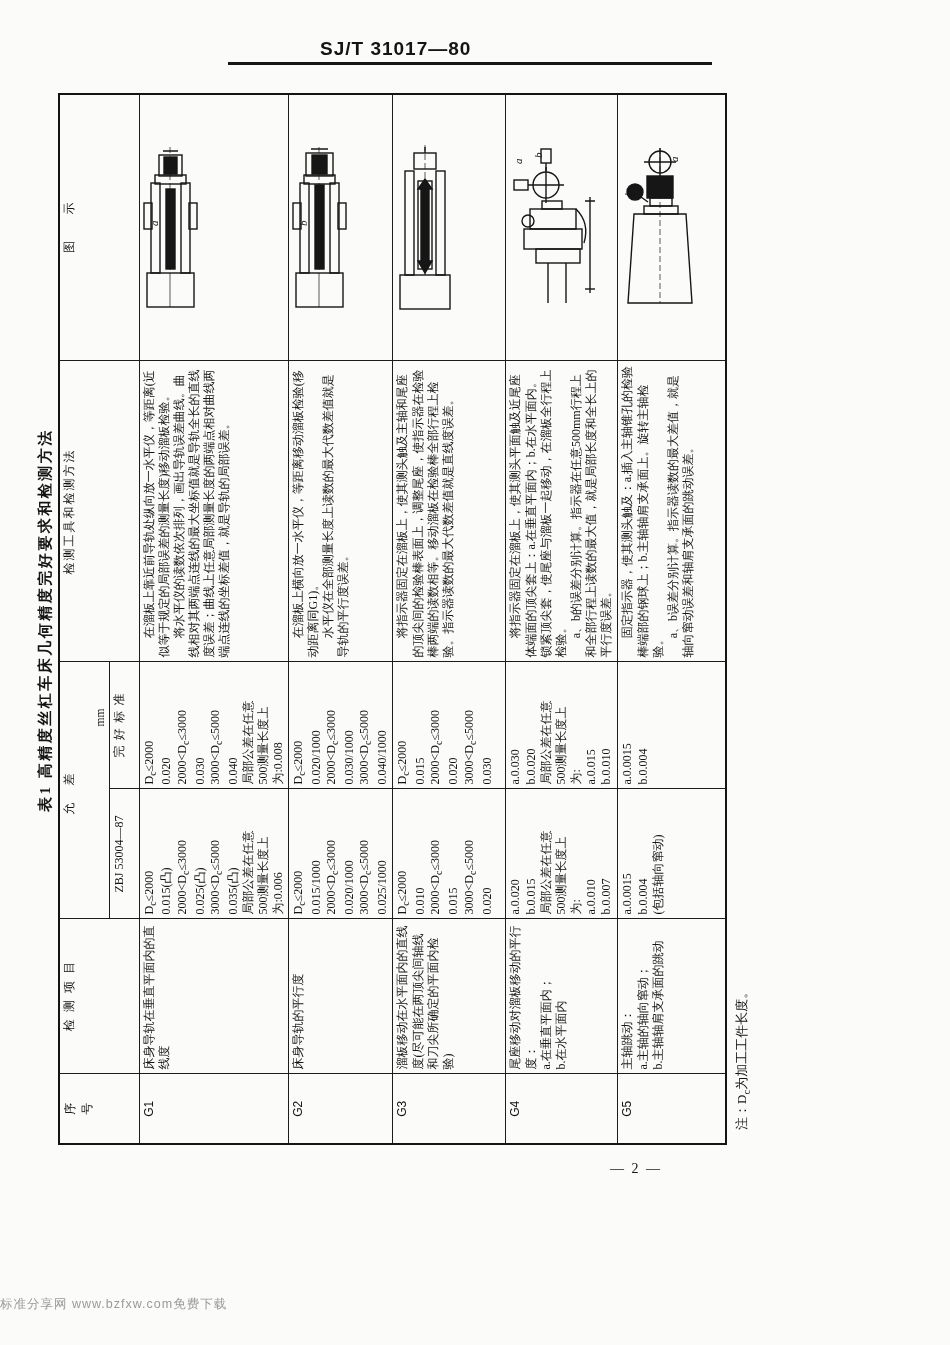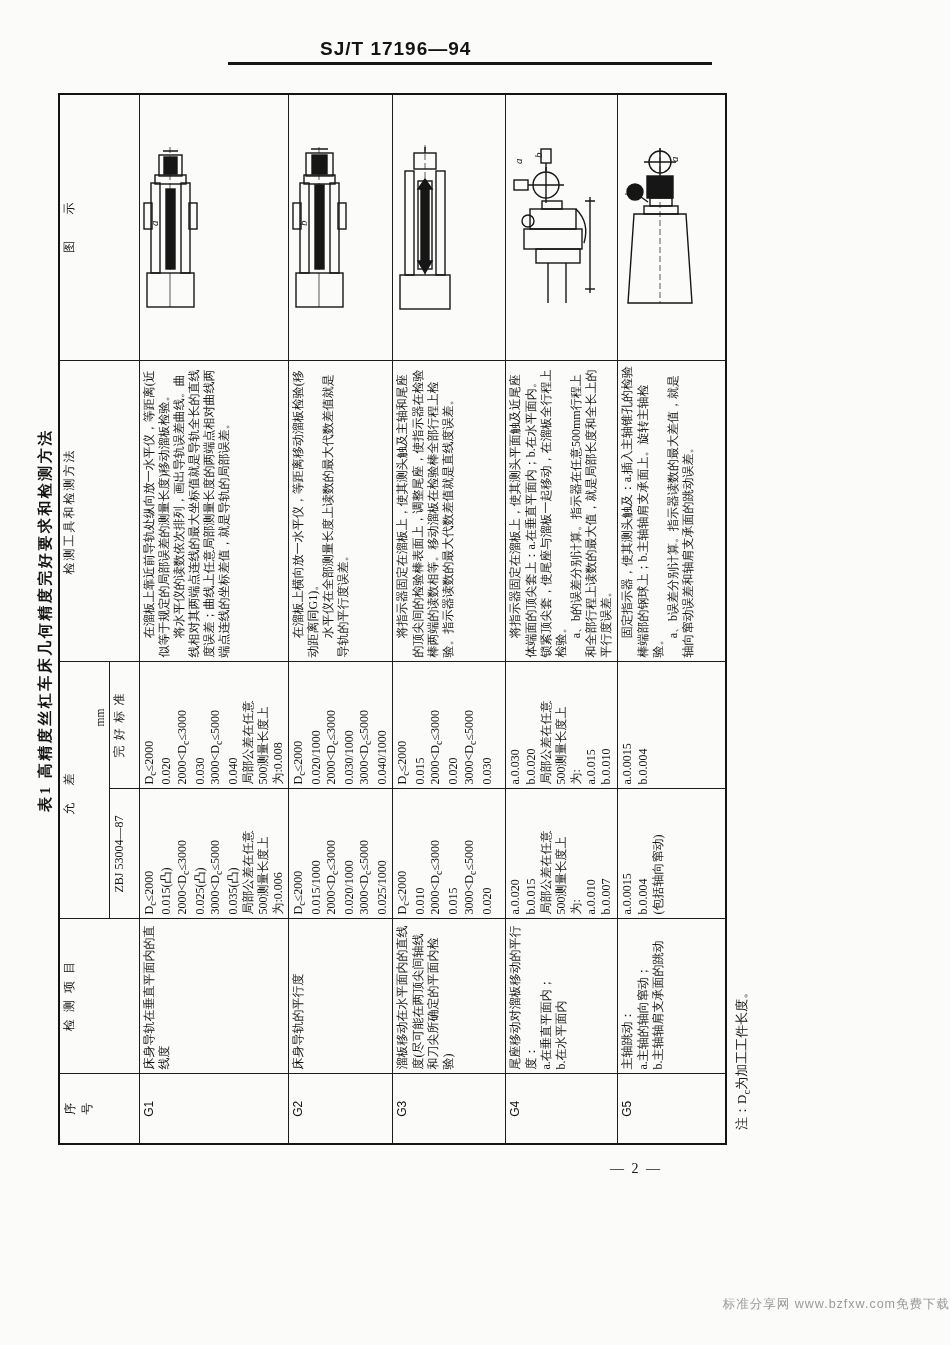"SJ/T 17196—94" div.doc-no { text: 17196—94 -> 31017—80 }
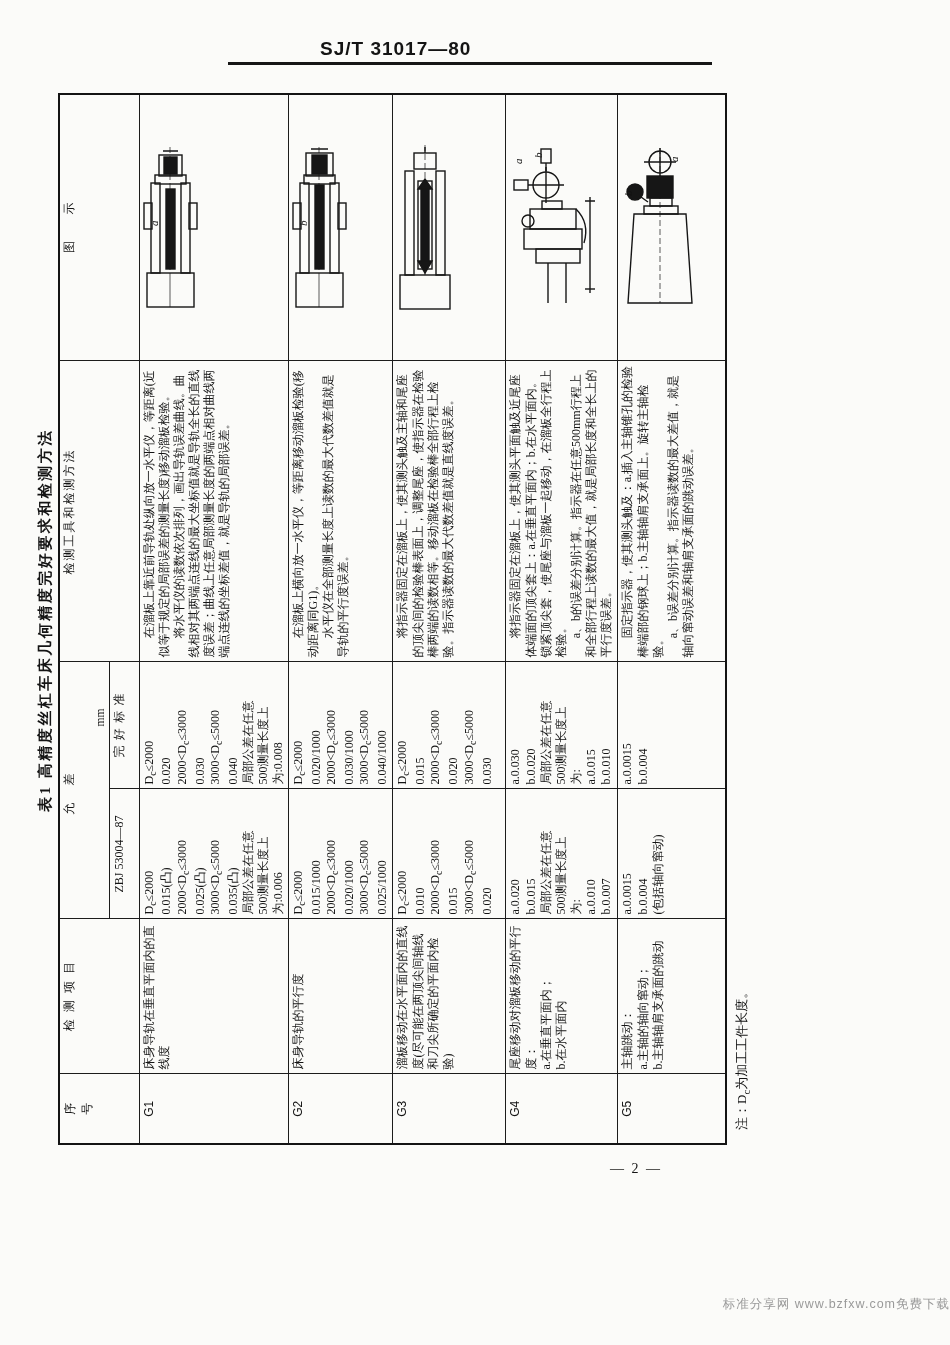"标准分享网 www.bzfxw.com免费下载" .watermark { text-align: right -> left }
